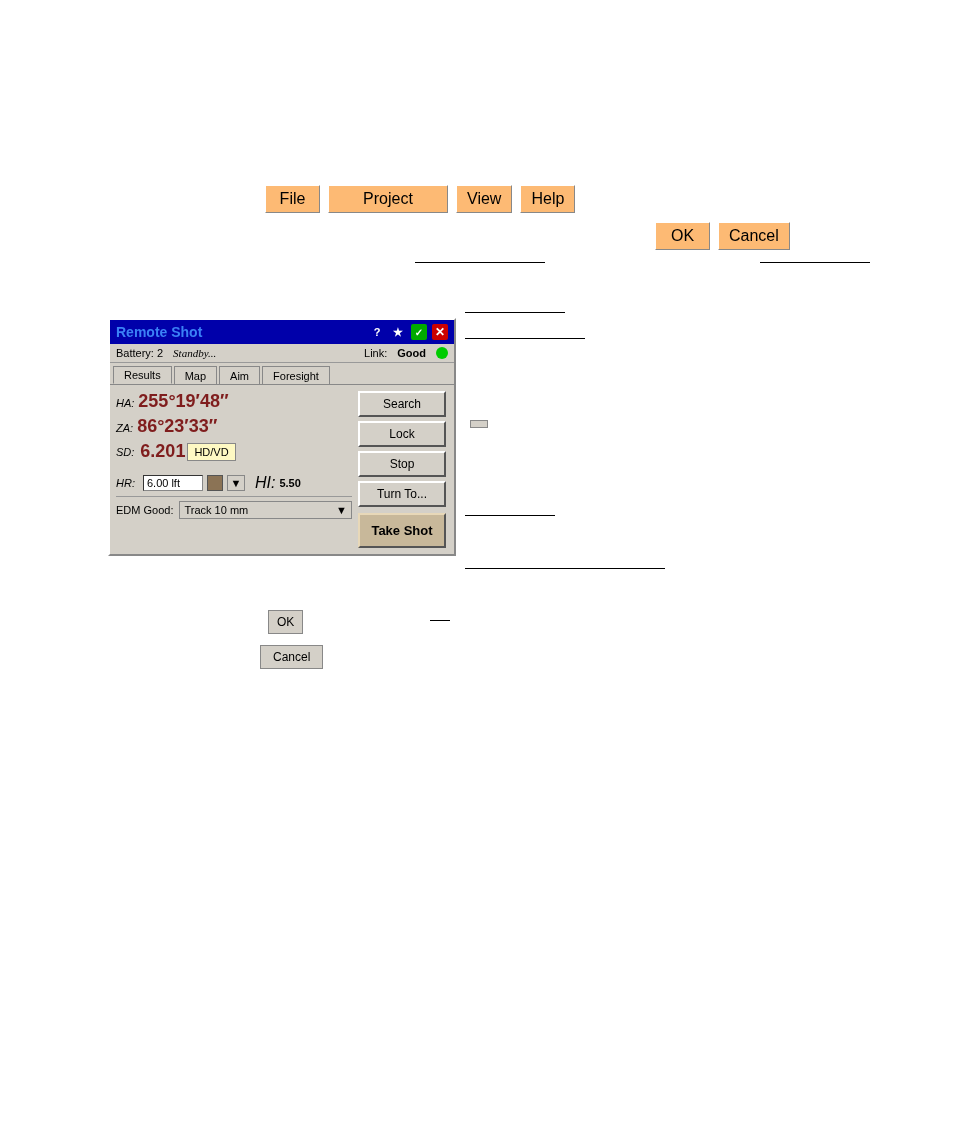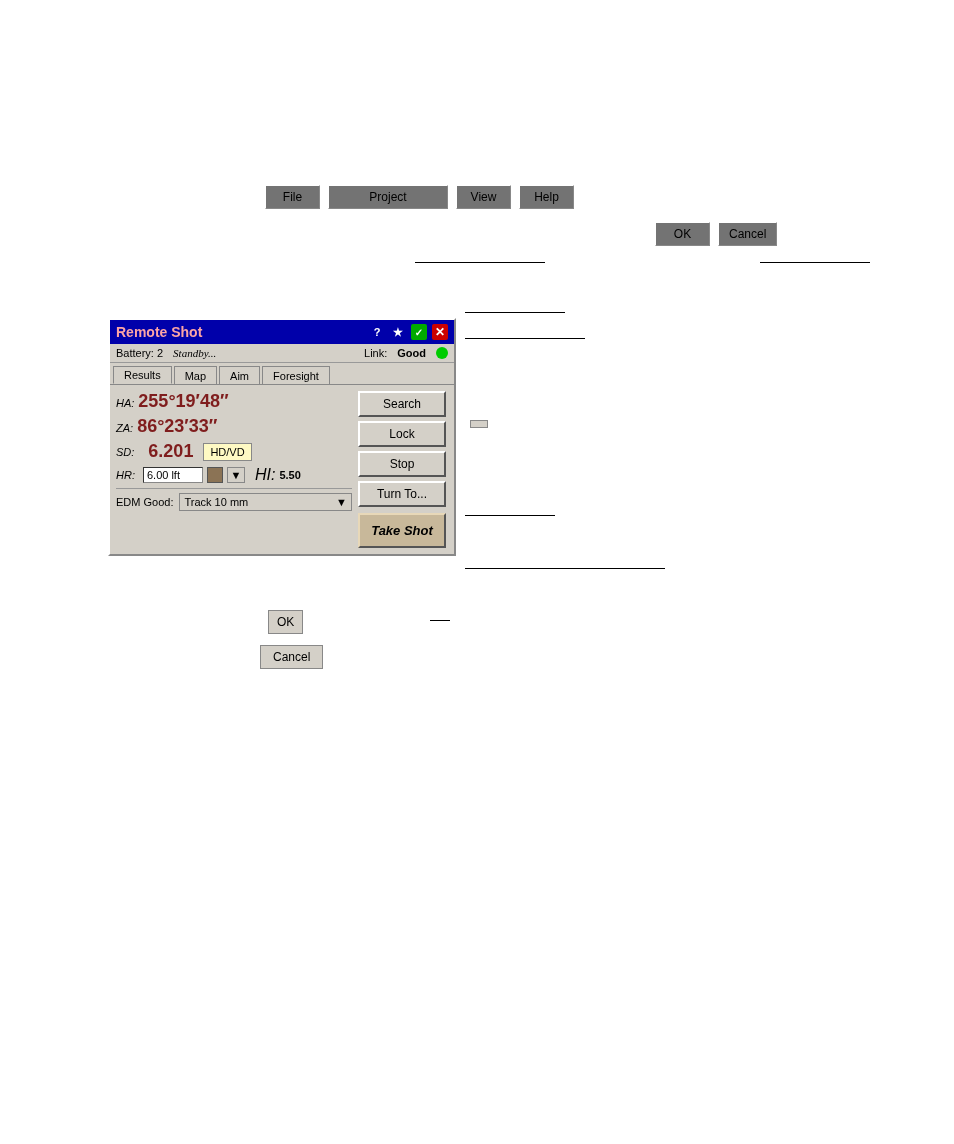"File" .toolbar-btn { background: #737373 -> #fdba74; font-size: 12px -> 16px }
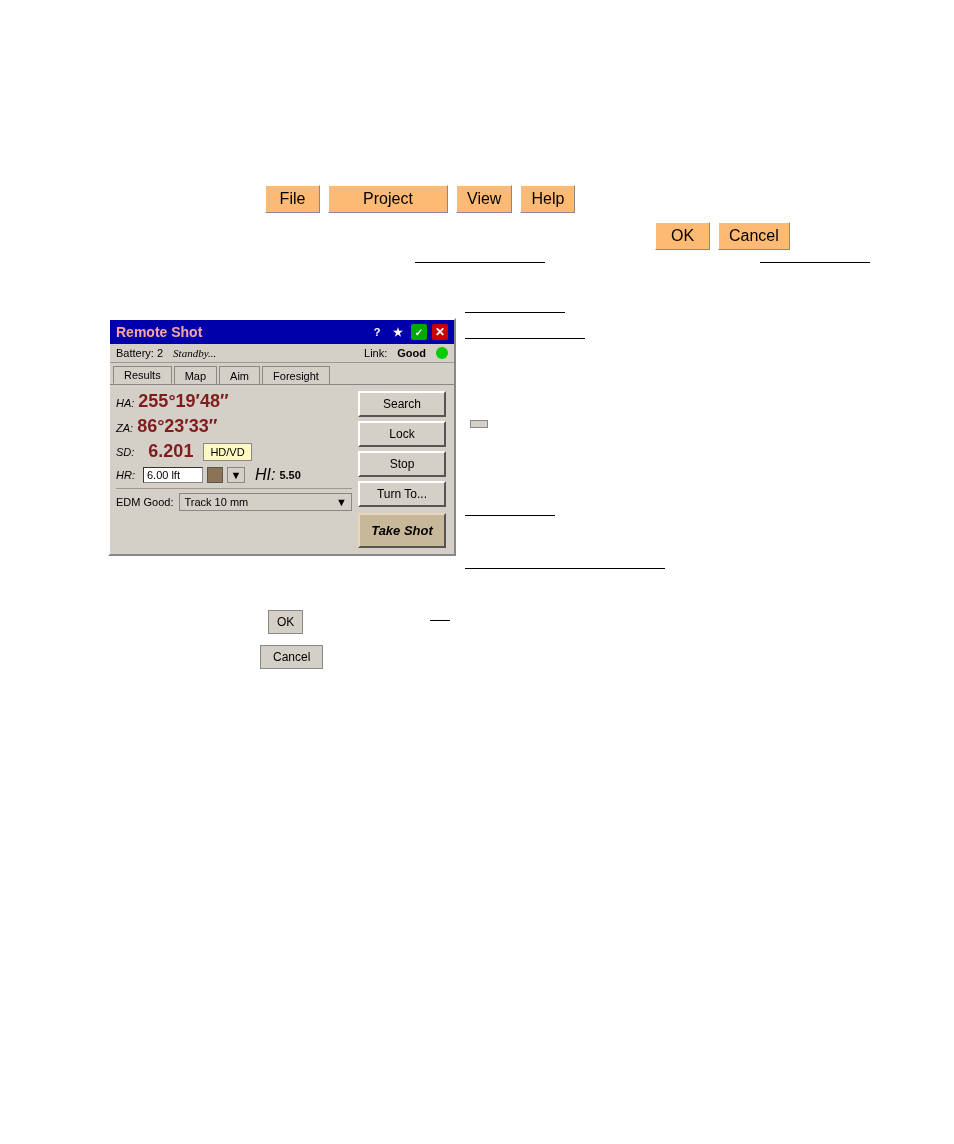"Remote Shot" .dialog-titlebar-title { color: #fca5a5 -> #3b82f6 }
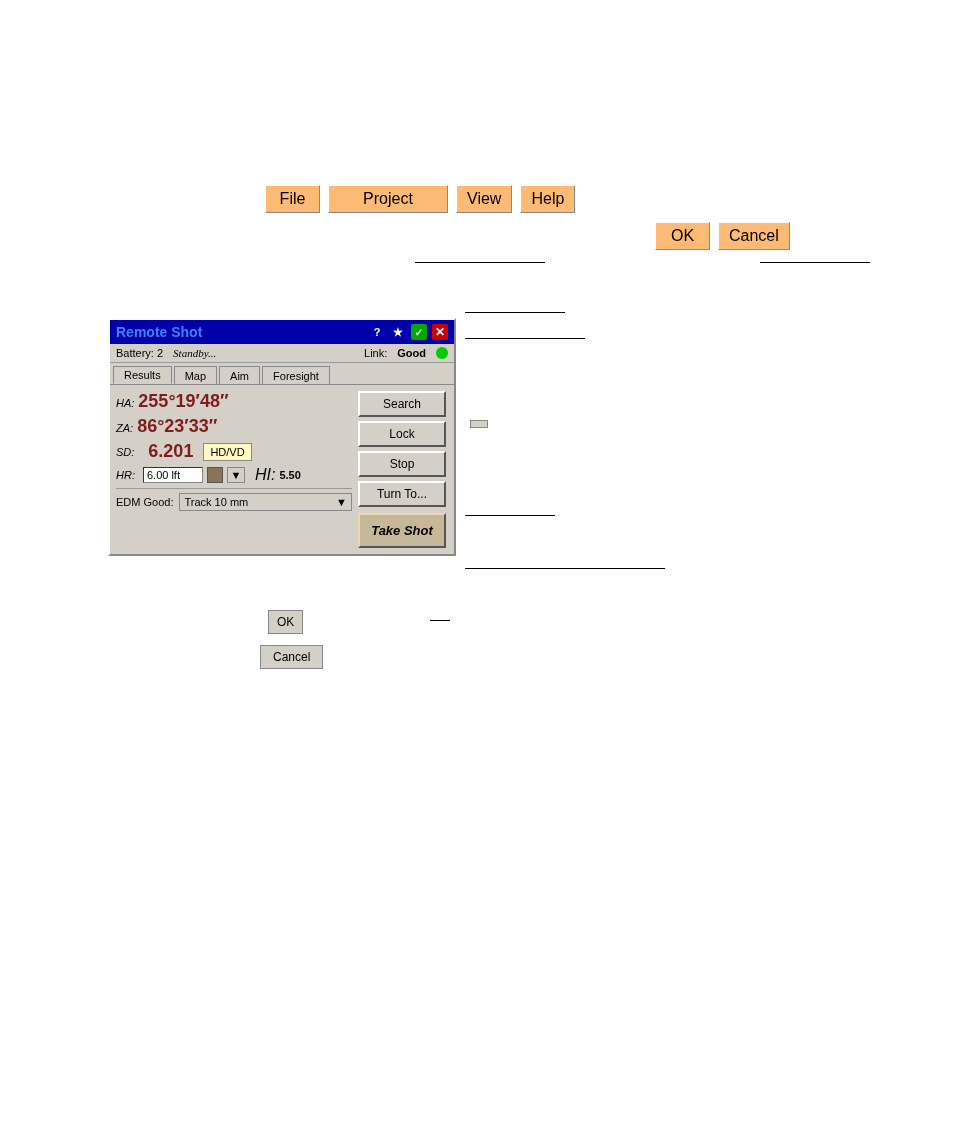"SD:" .sd-row { gap: 10px -> 2px; margin-bottom: 4px -> 12px }
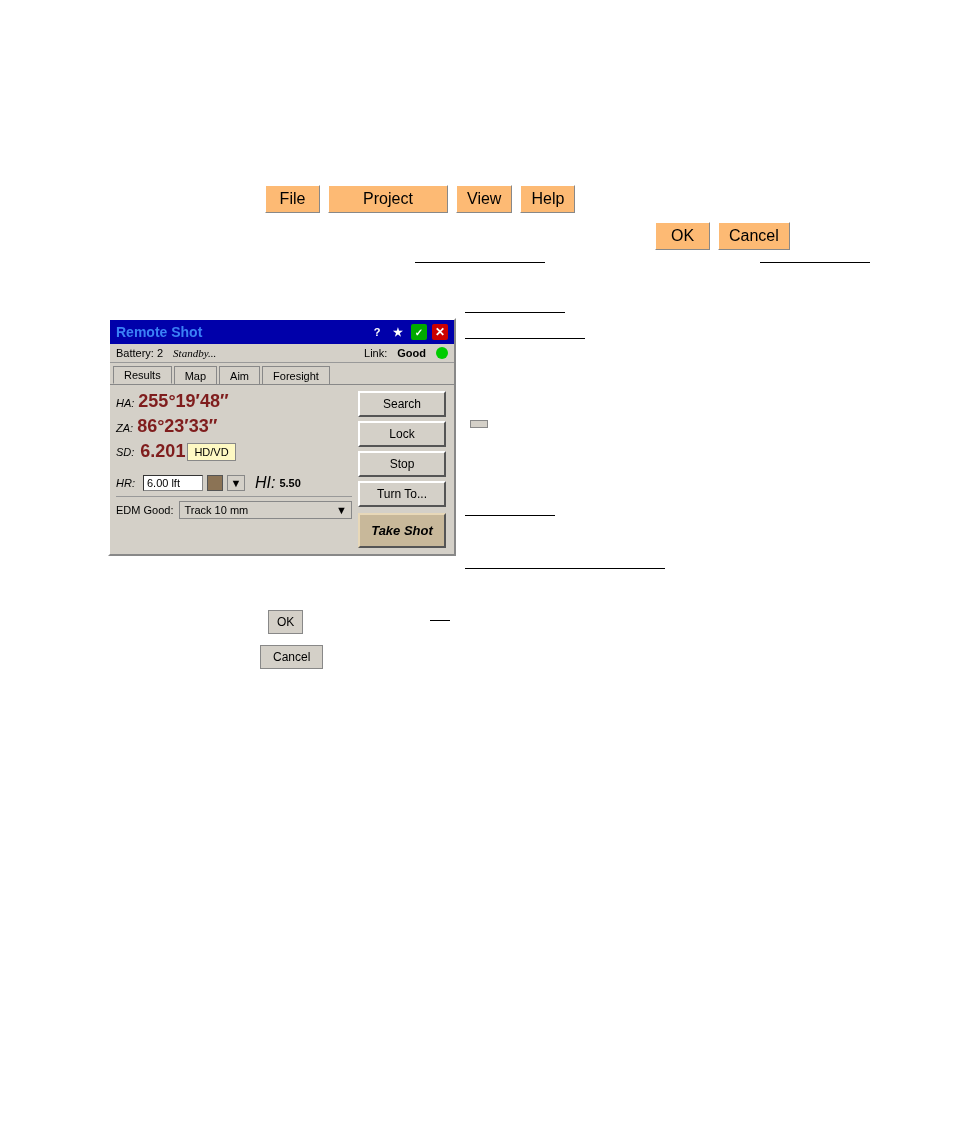"Take Shot" .take-shot-btn { font-style: italic -> none }
